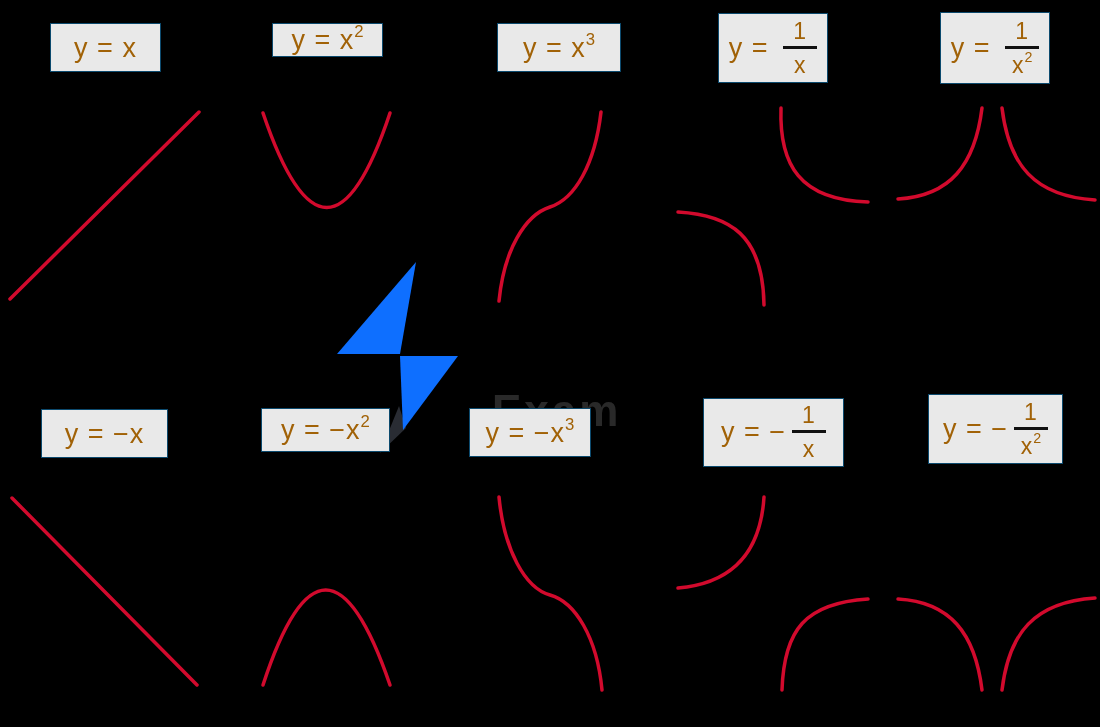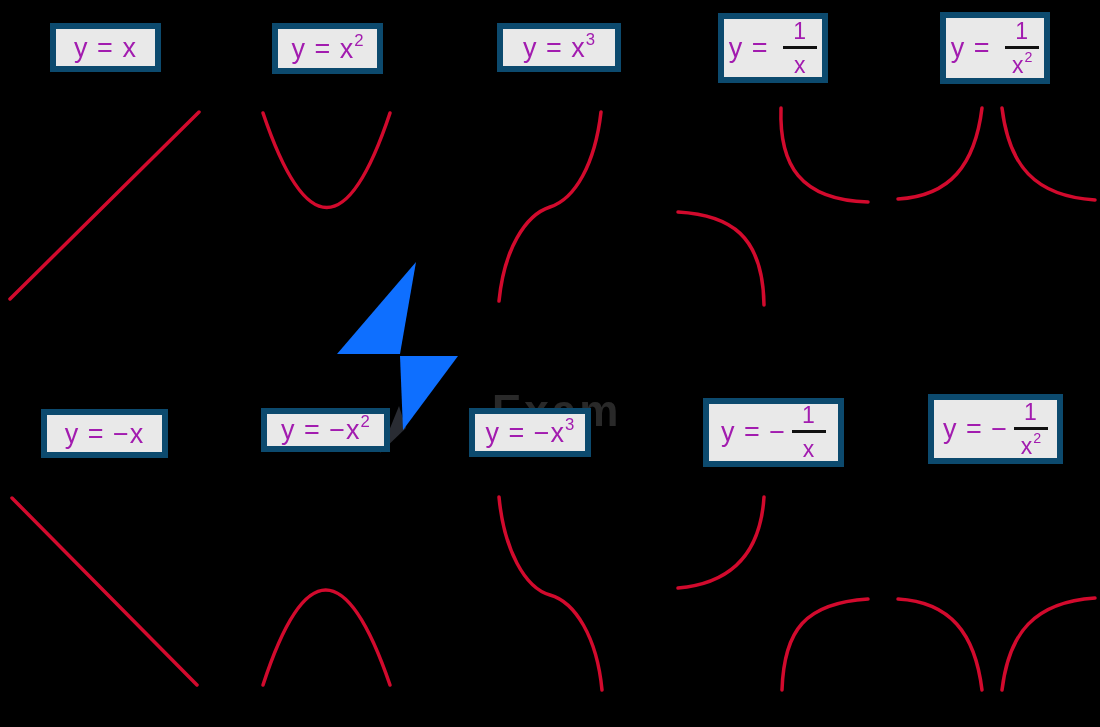"y = x" .label { border: 6px solid #0c4a6e -> 1px solid #0c4a6e; color: #a21caf -> #a16207 }
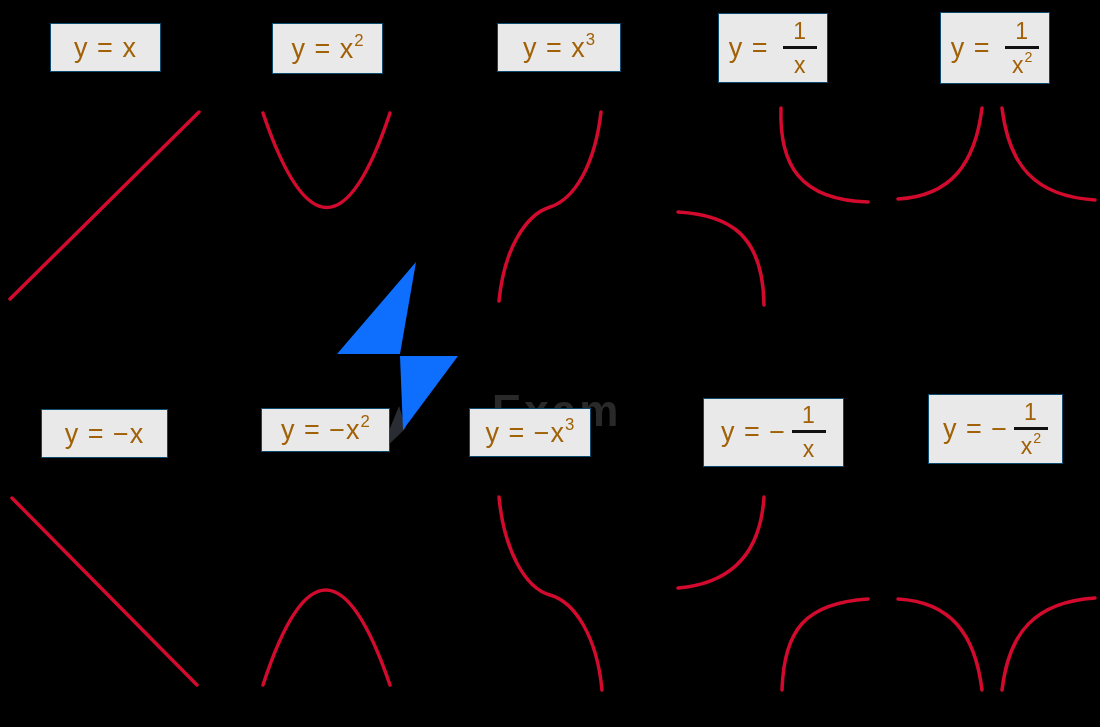"y = x2" div.label { height: 51px -> 34px }
